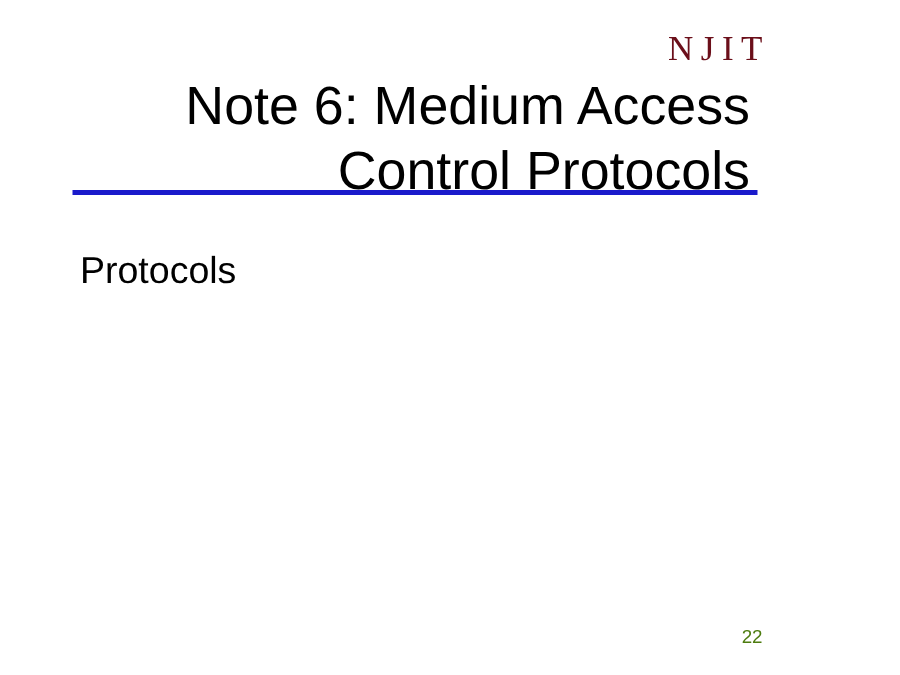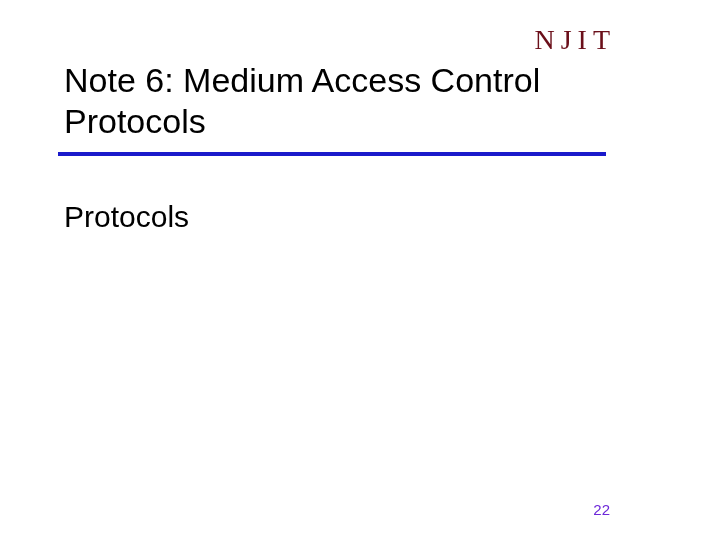"Note 6: Medium Access Control" .title { font-size: 34px -> 43px; text-align: none -> right }
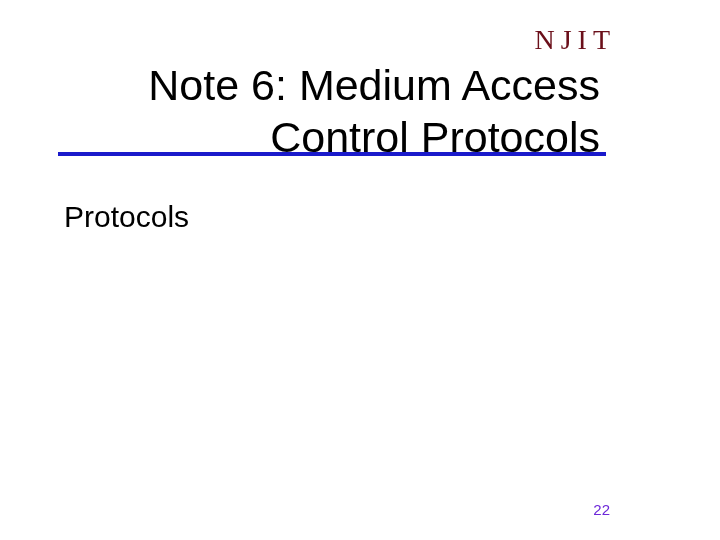"22" .pagenum { color: #6d28d9 -> #4d7c0f }
